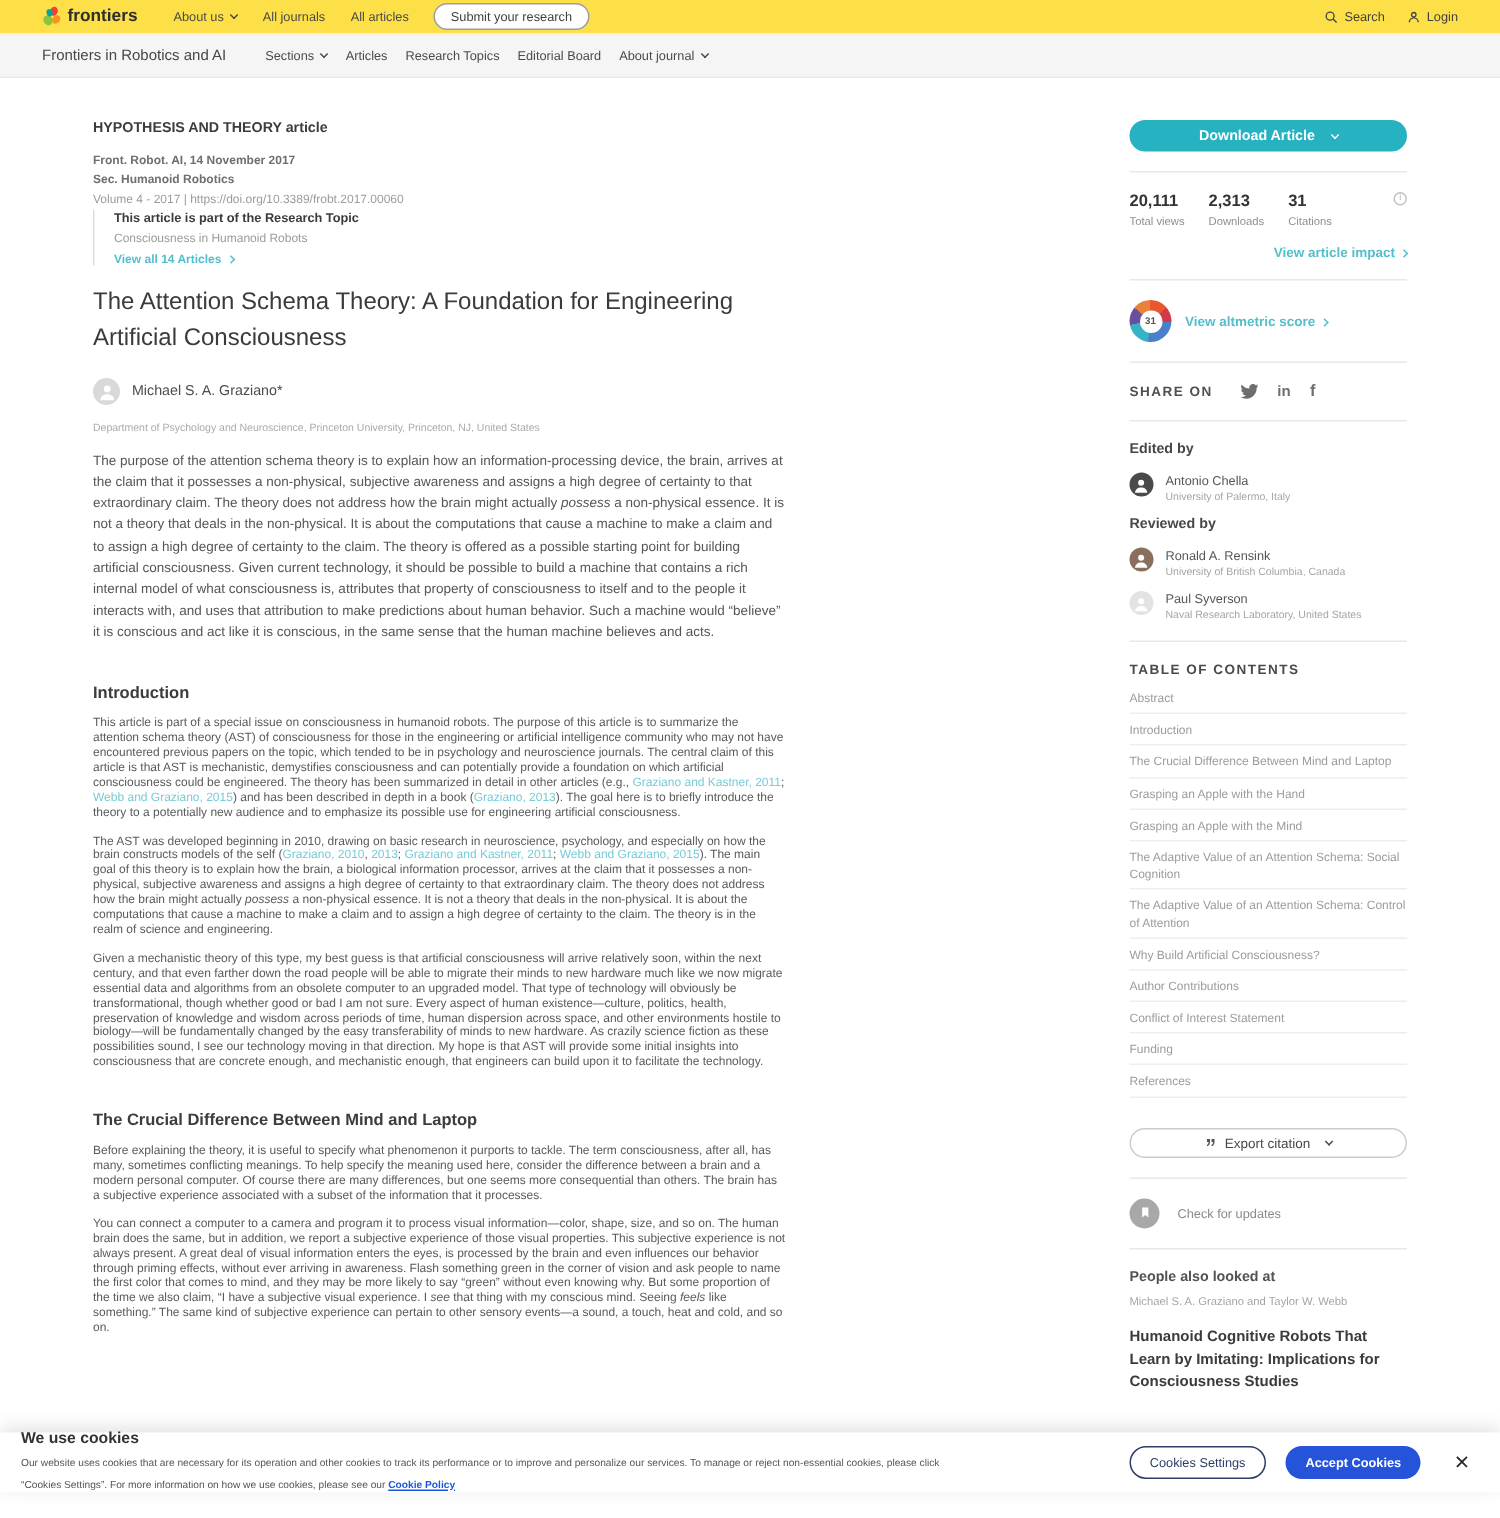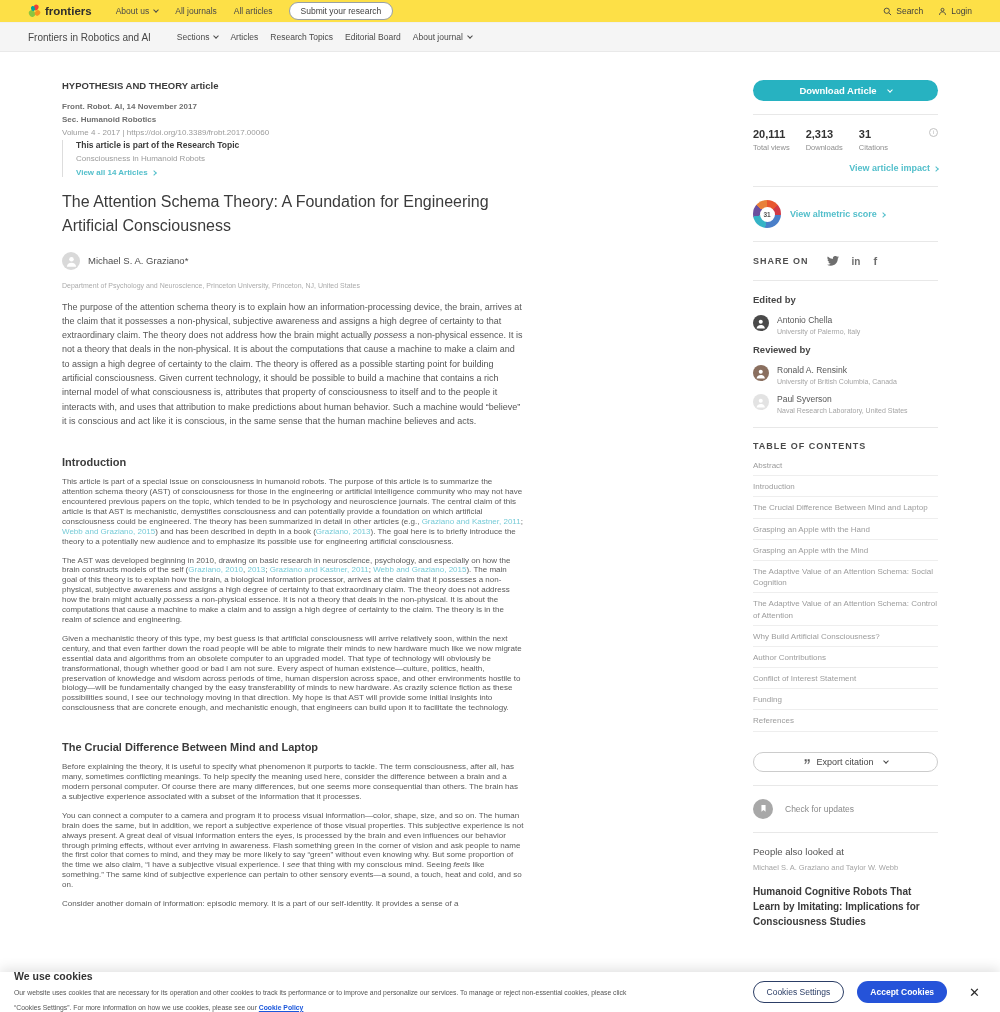"People also looked at" .palo-heading { font-weight: normal -> bold }
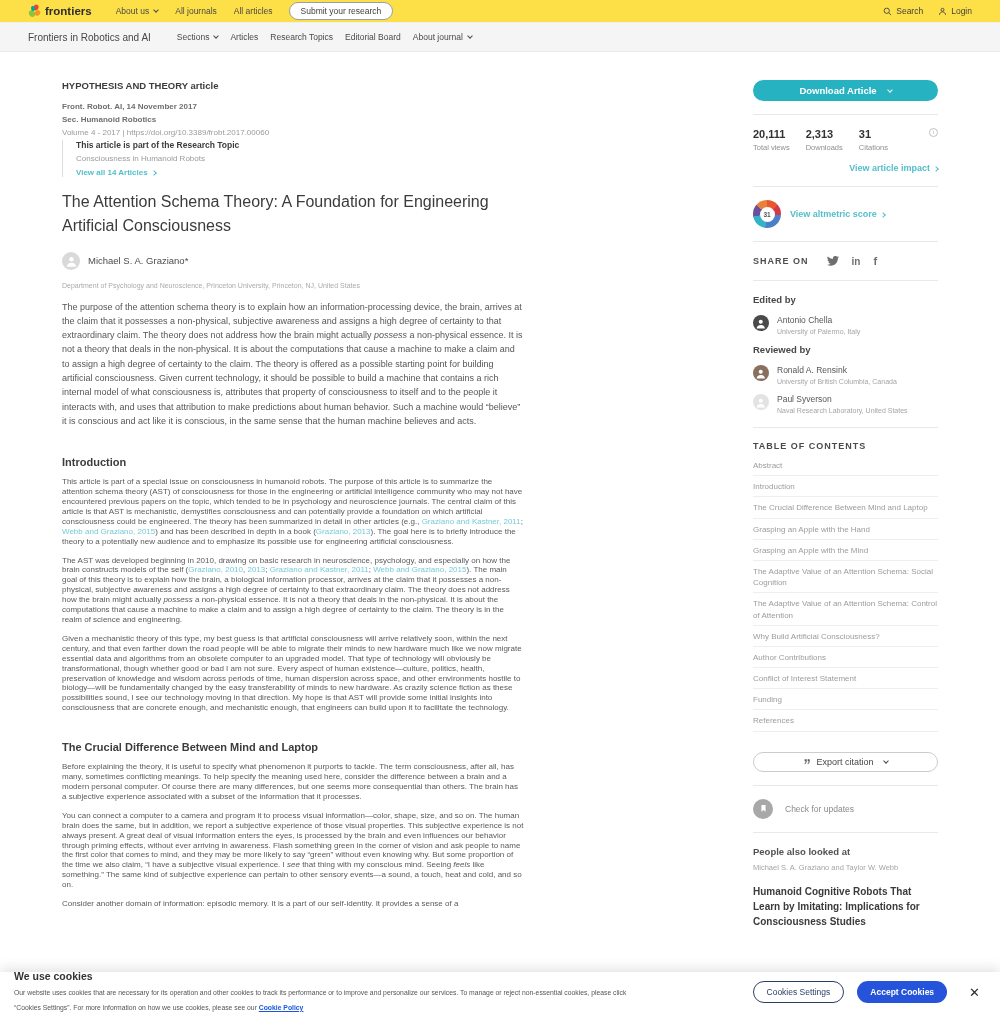"Consider another domain of information:" p.para { html: <p><span>Consider another domain of information: episodic memory. It is a part of our self-identity. It provides a sense of a</span></p> -> none }
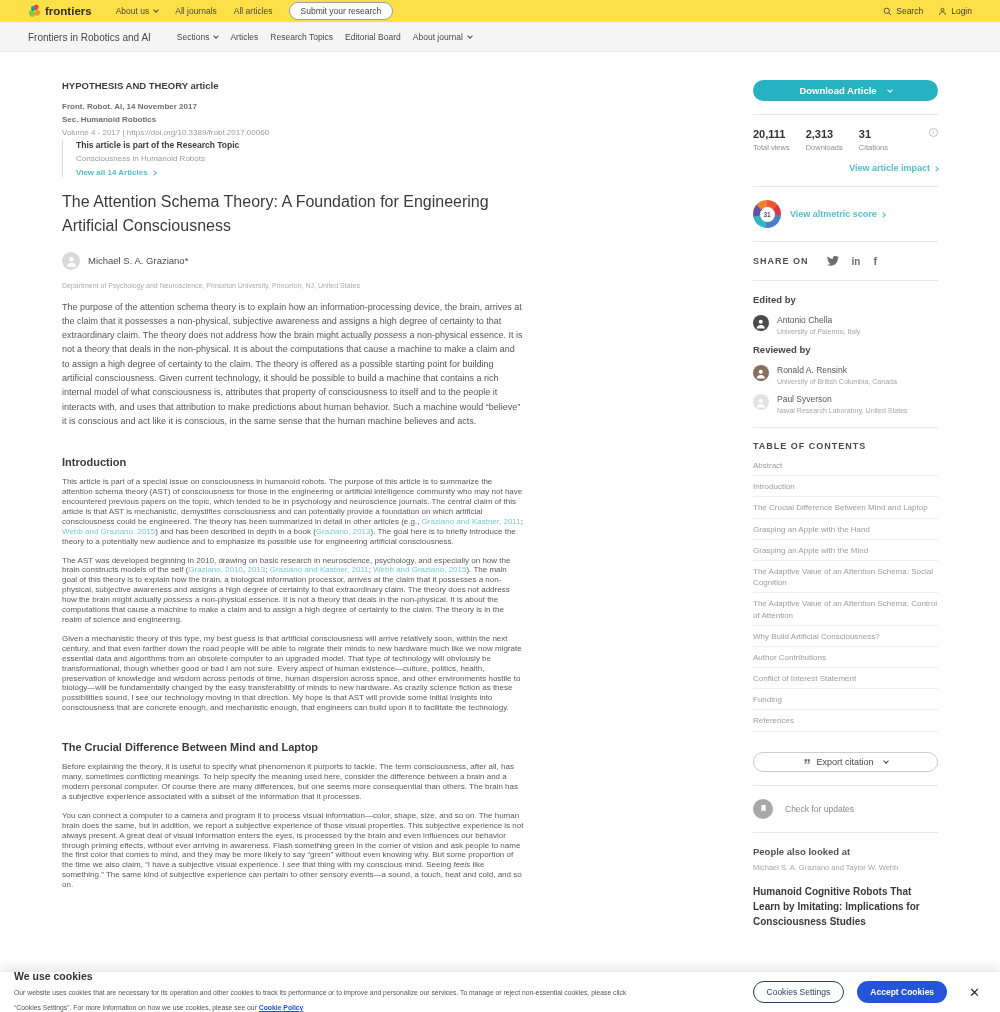"We use cookies" .cookie { bottom: 0 -> 17px }
